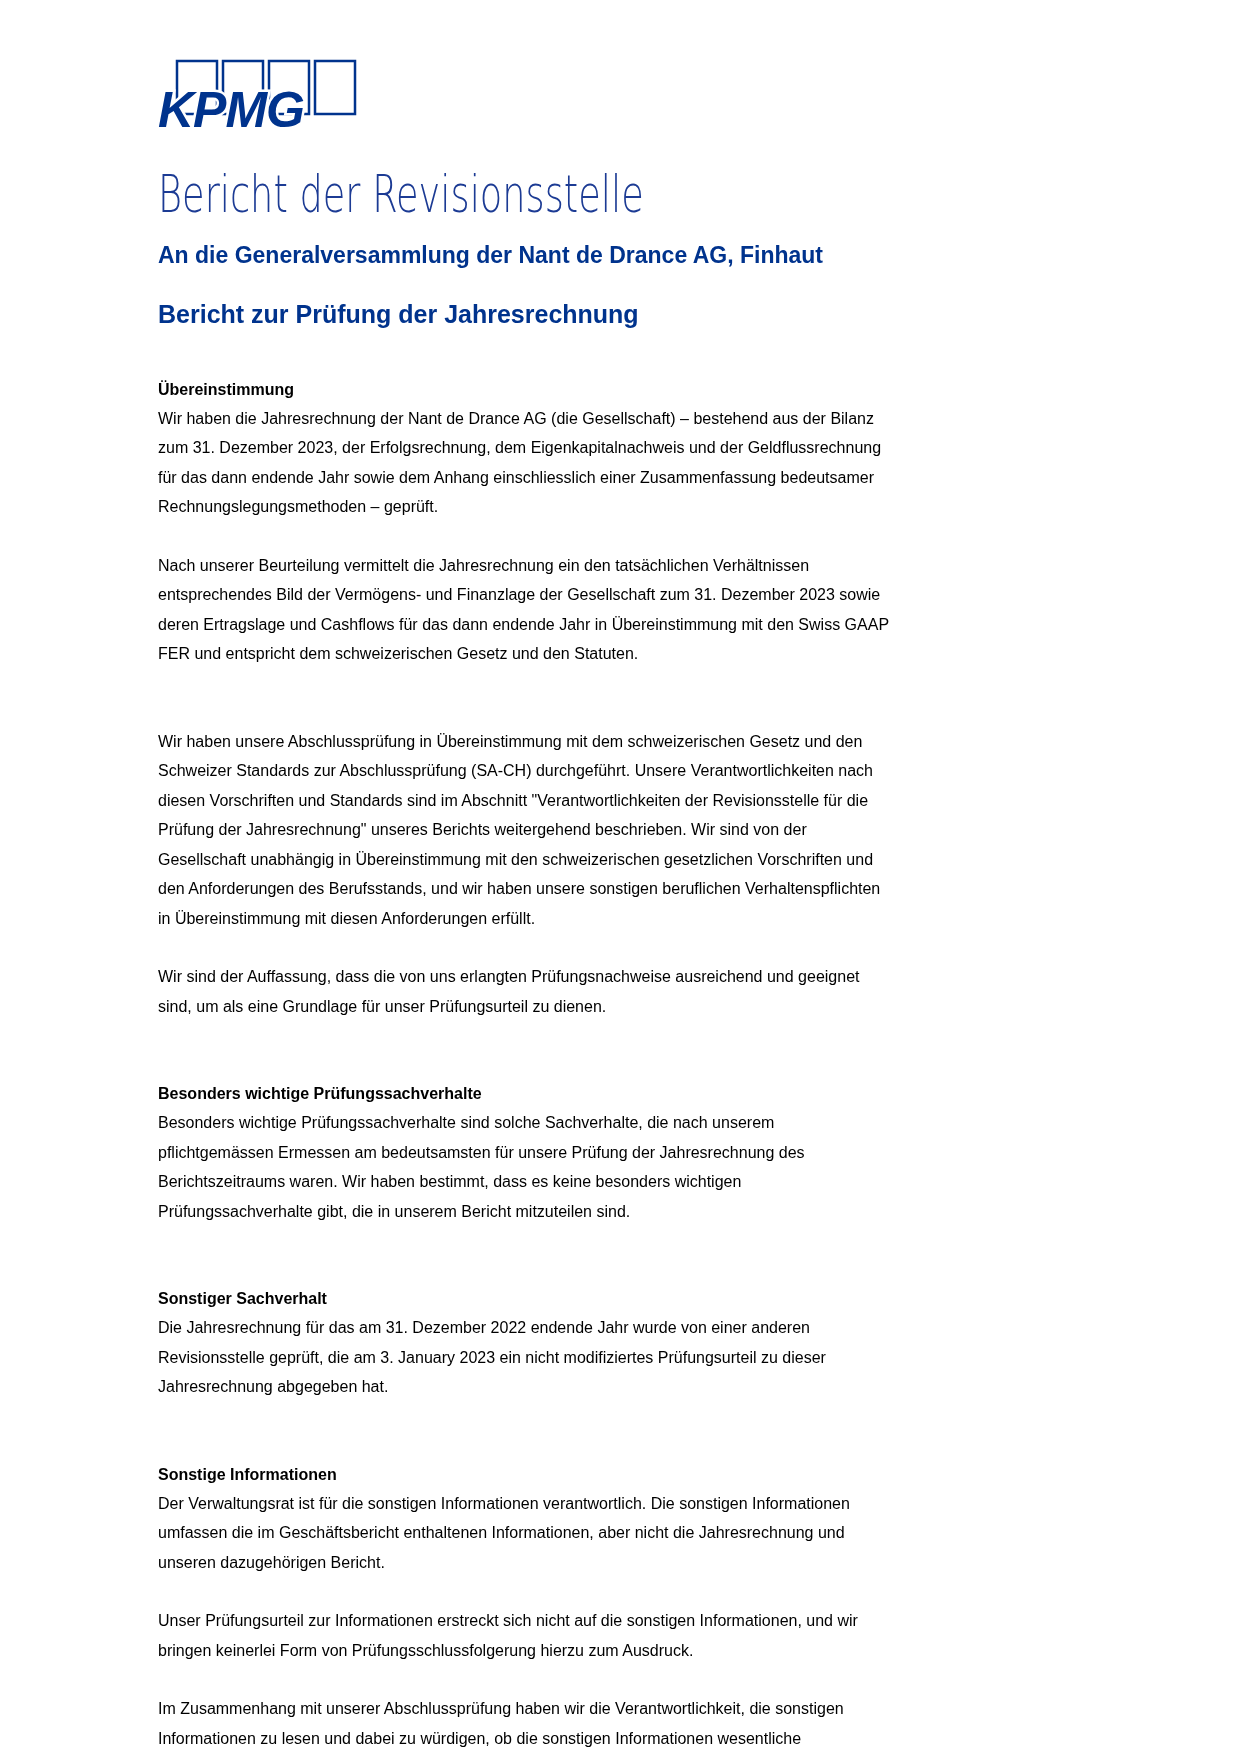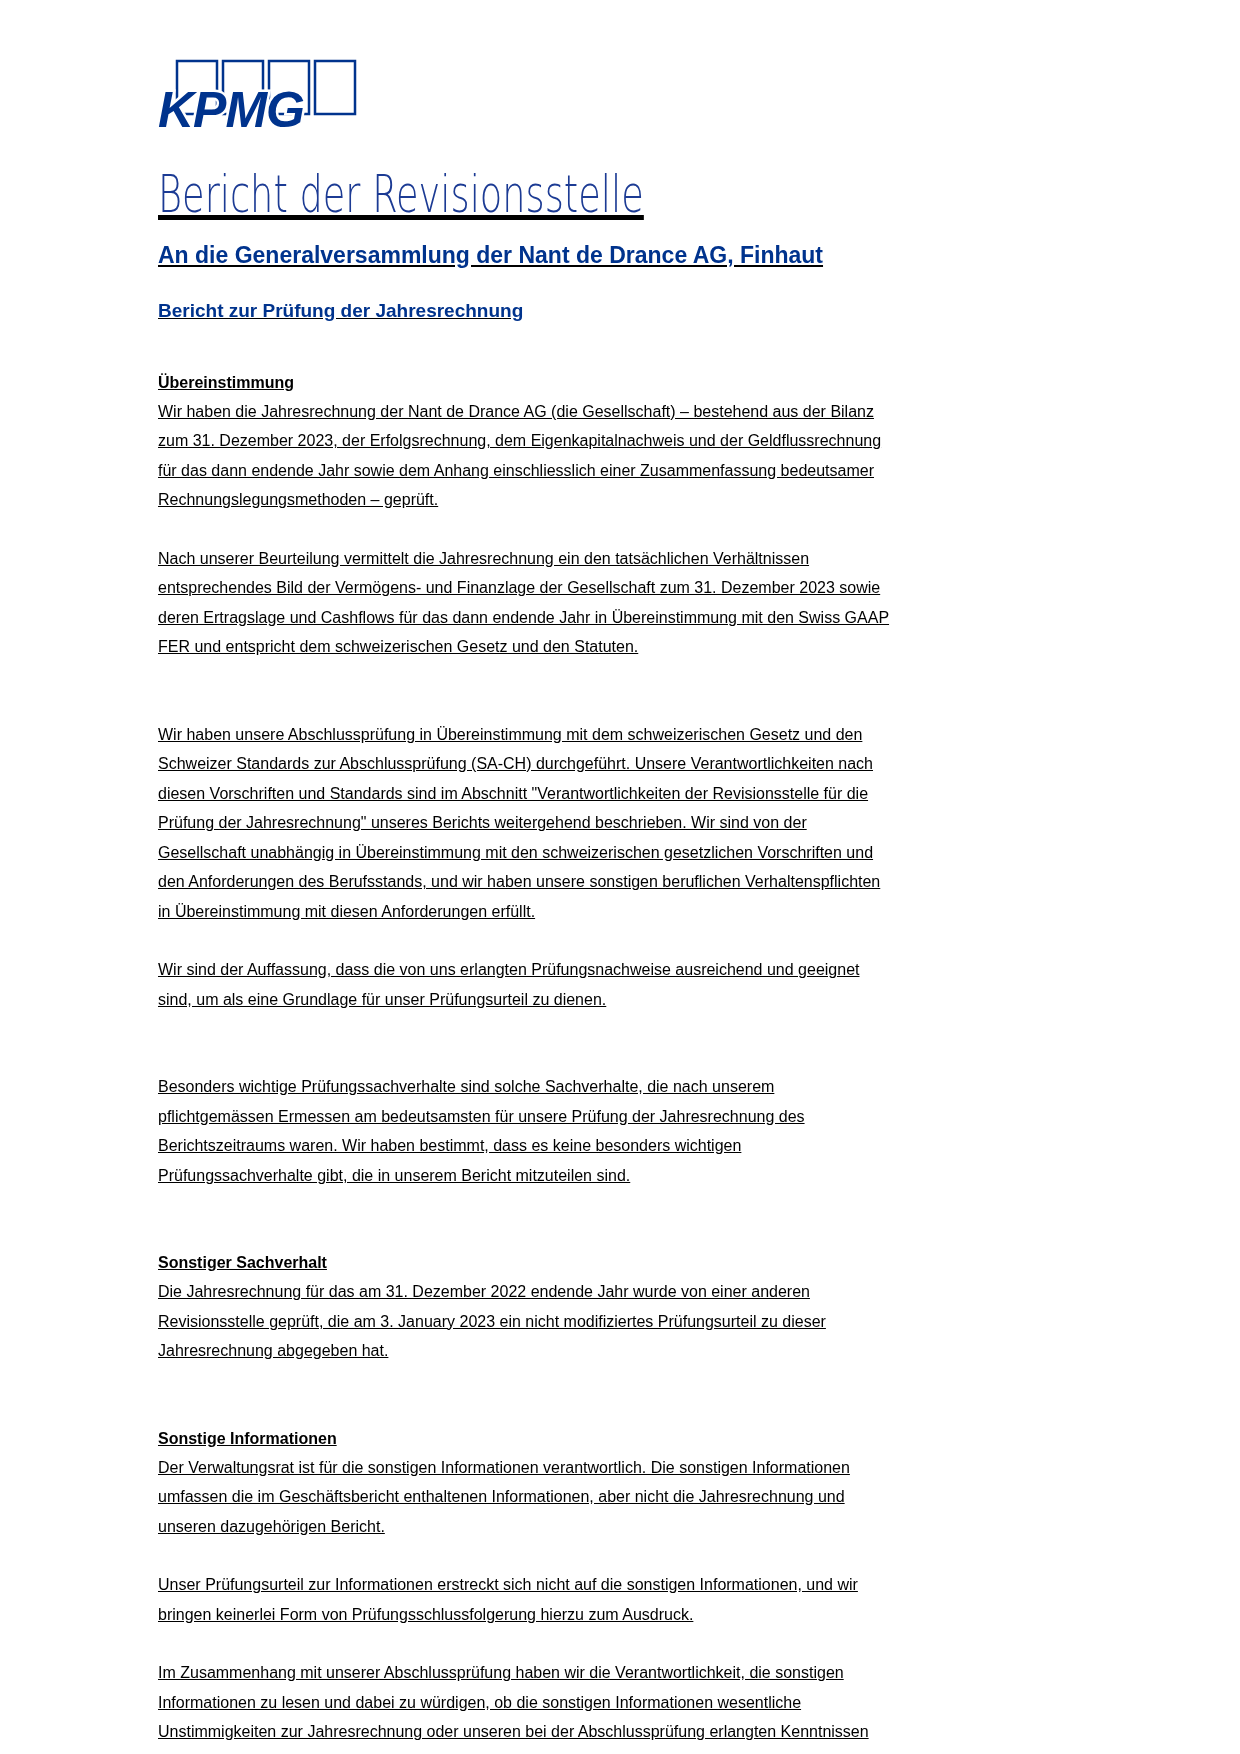"KPMG" .page { text-decoration: underline -> none }
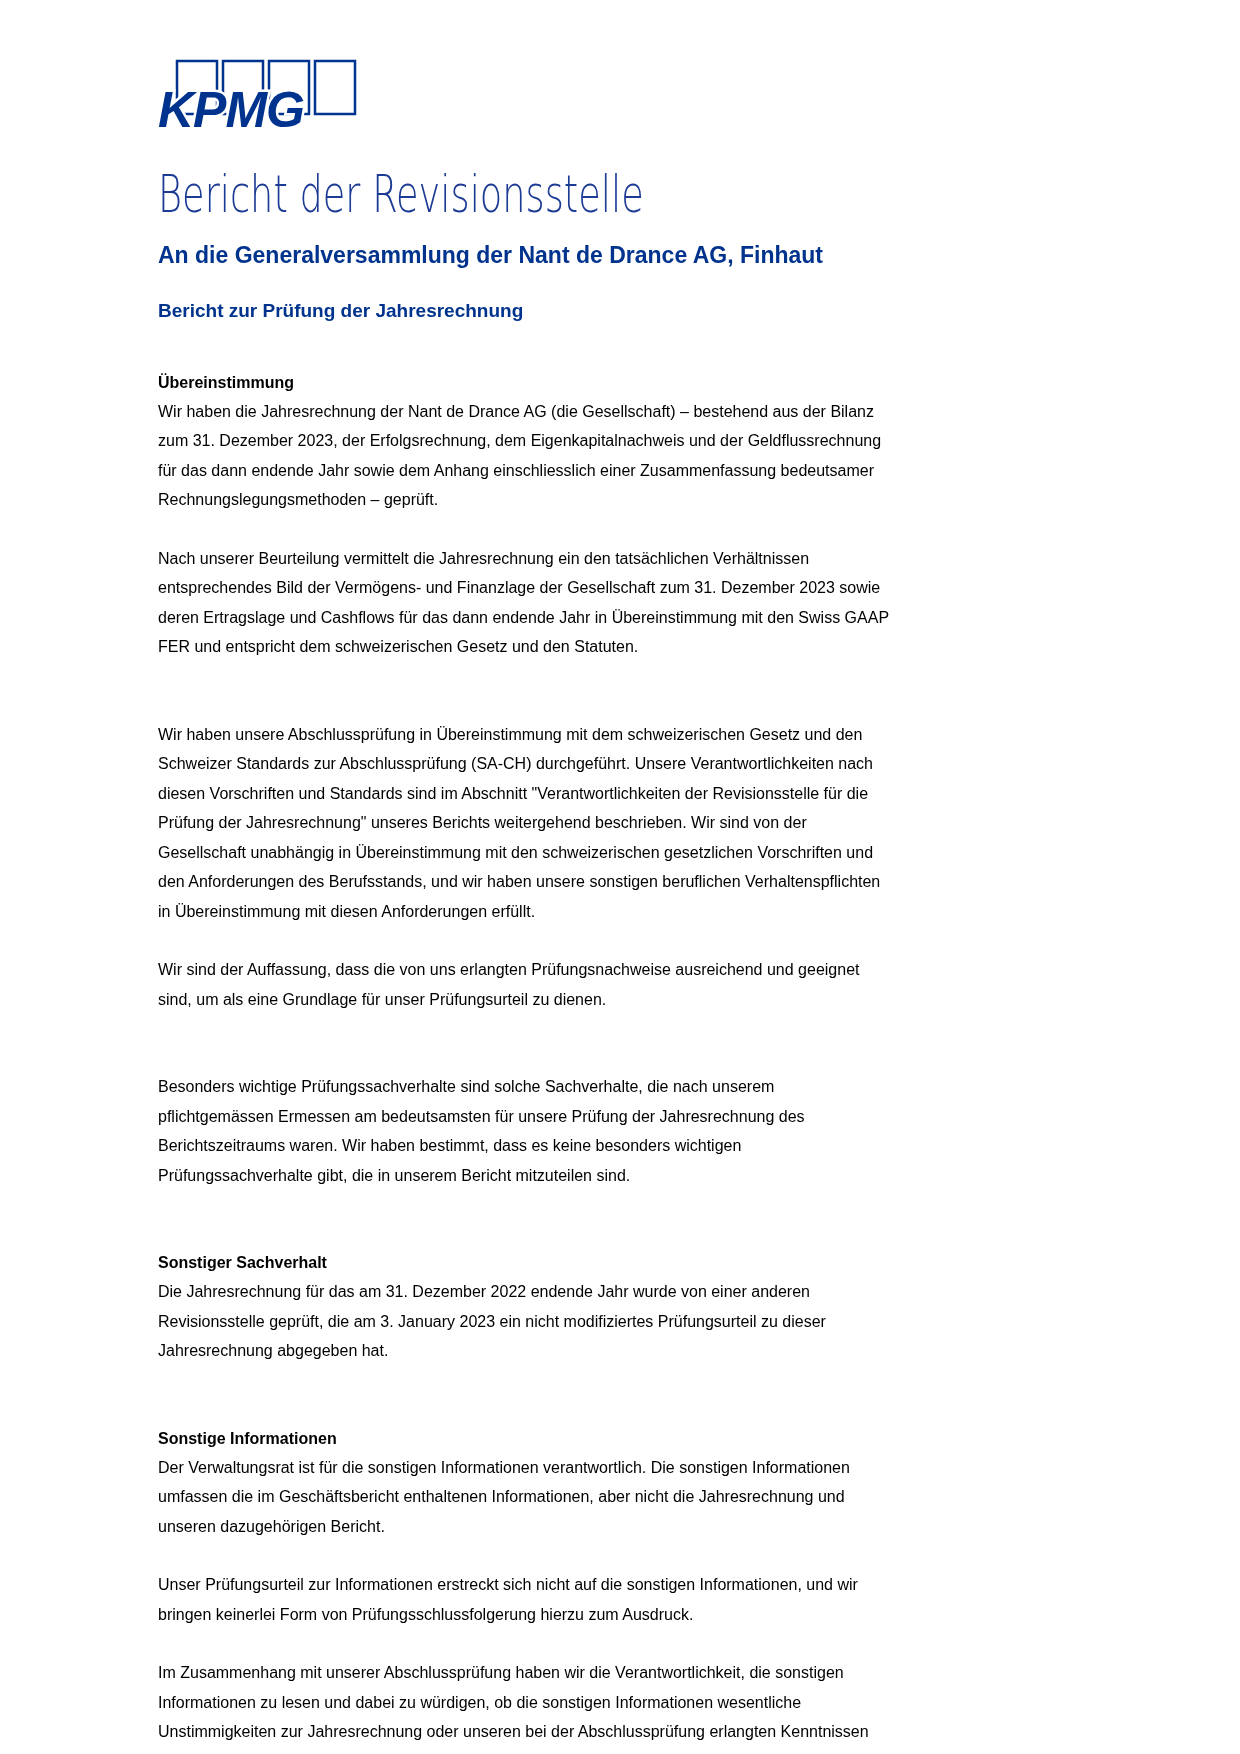"Bericht zur Prüfung der Jahresrechnung" .report-heading { font-size: 19px -> 25px }
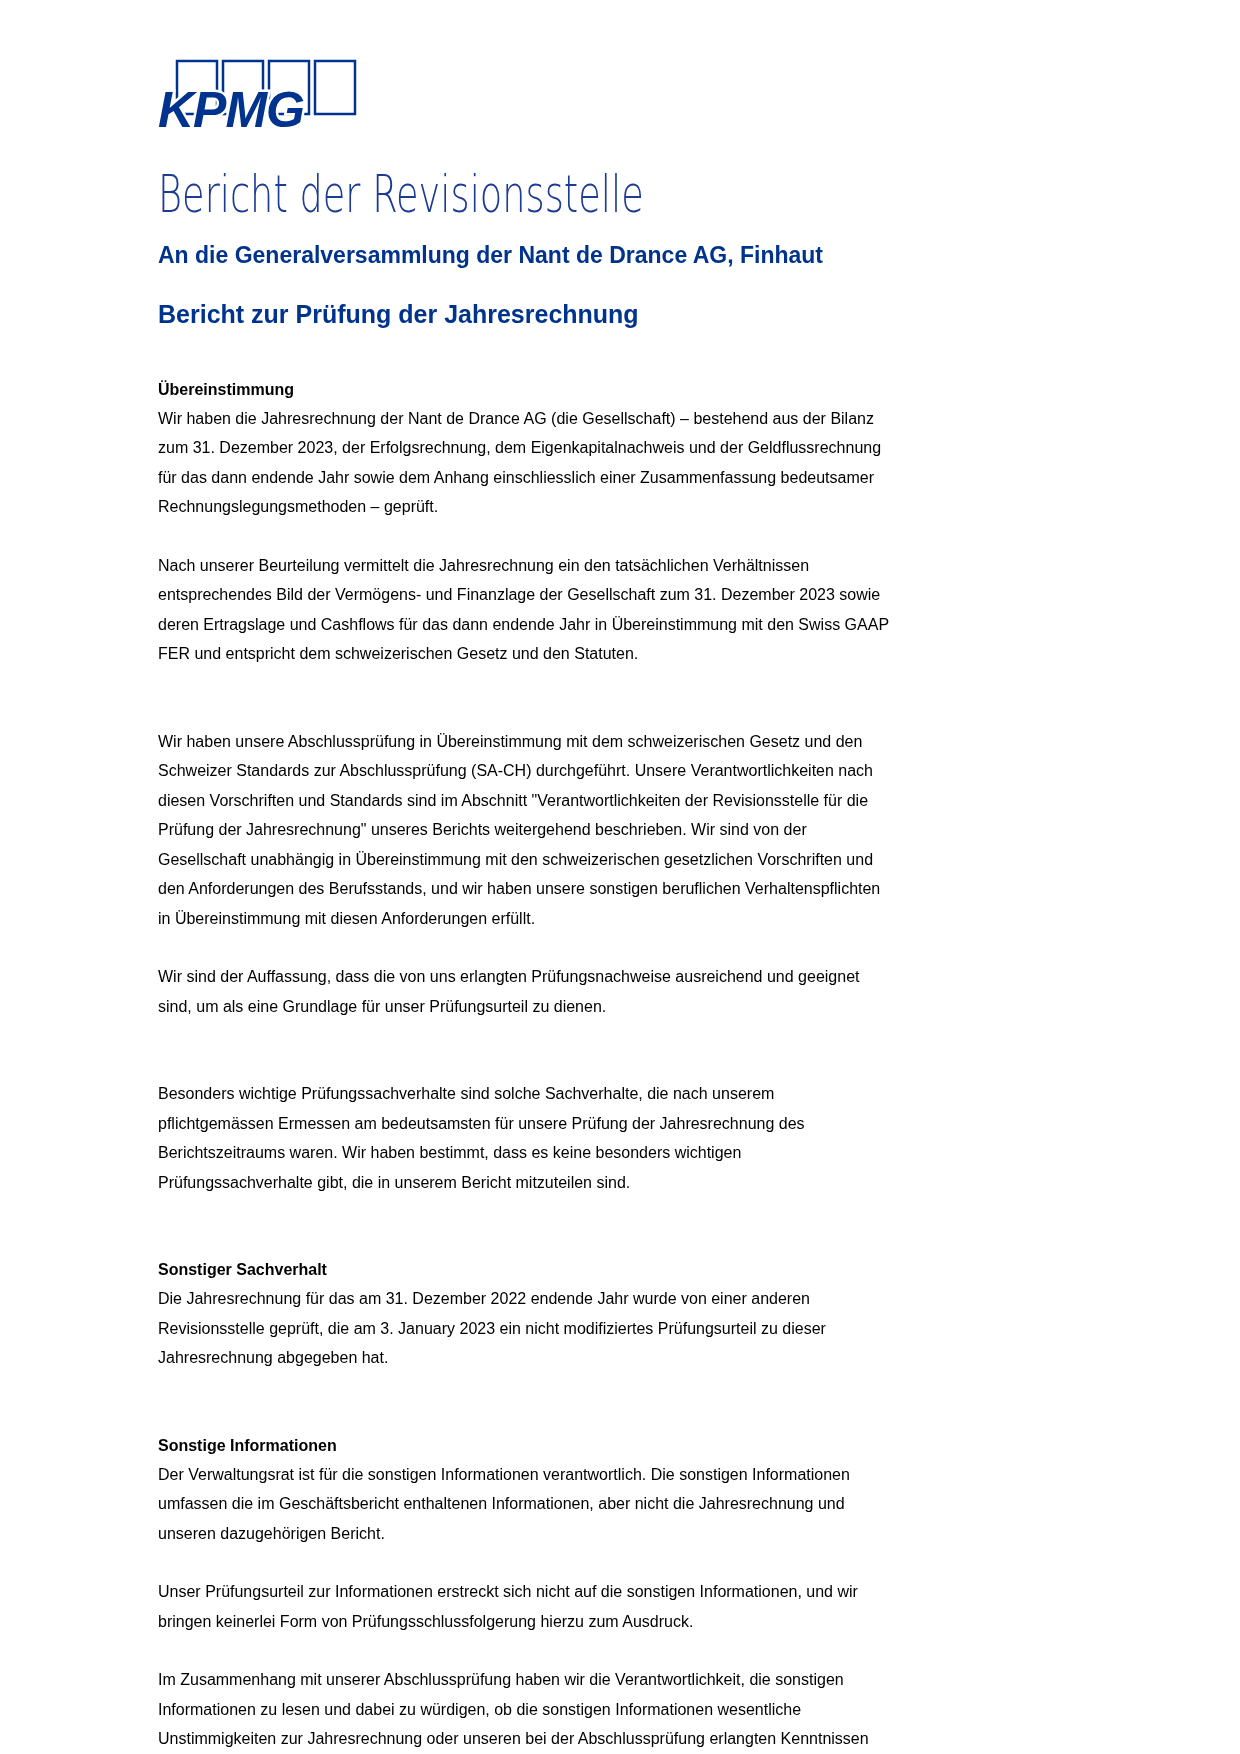"Besonders wichtige Prüfungssachverhalte" h3.section-heading { html: none -> <h3>Besonders wichtige Prüfungssachverhalte</h3> }
